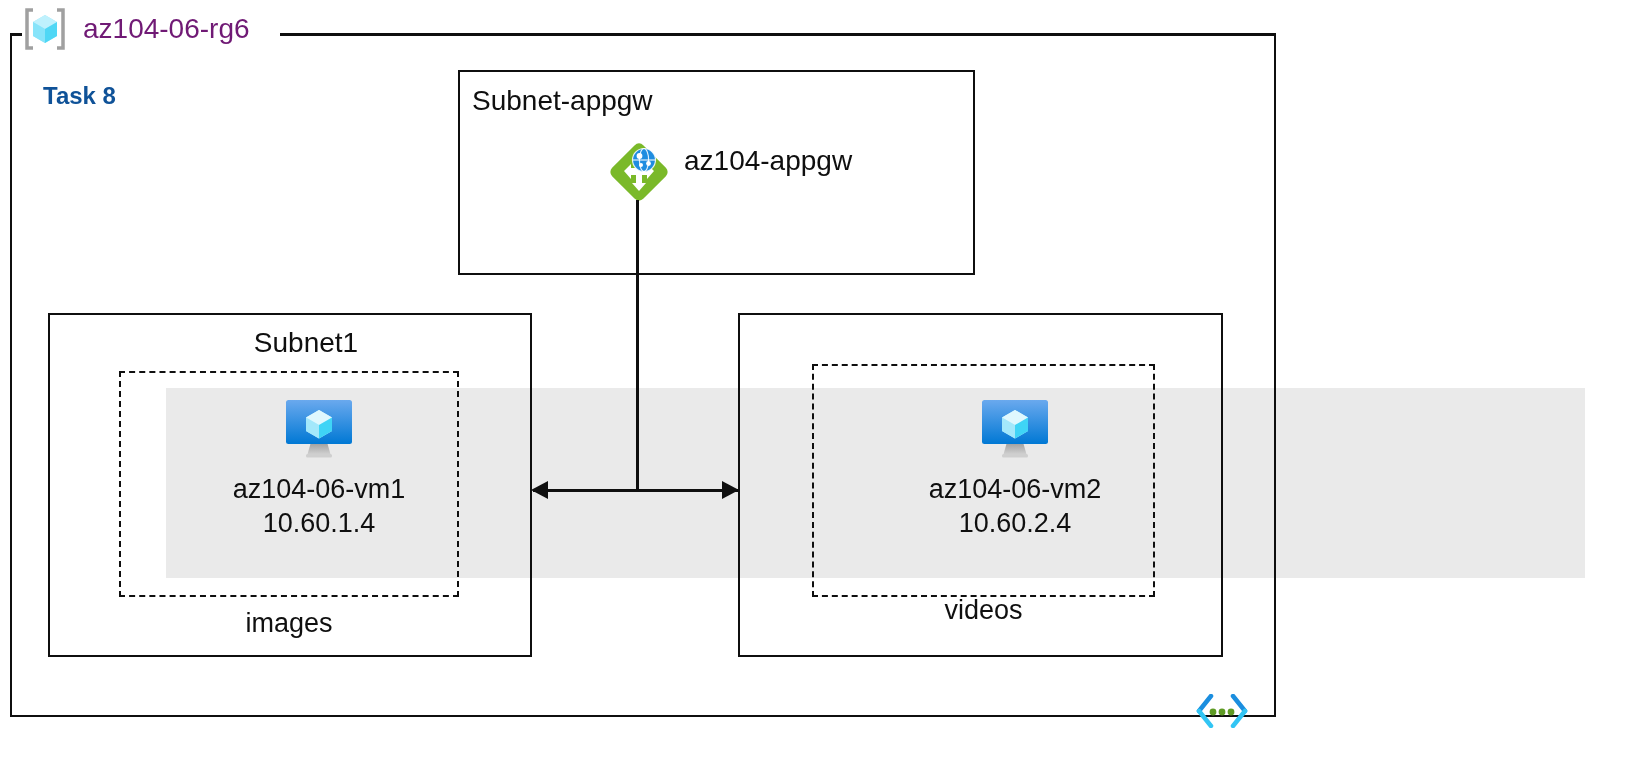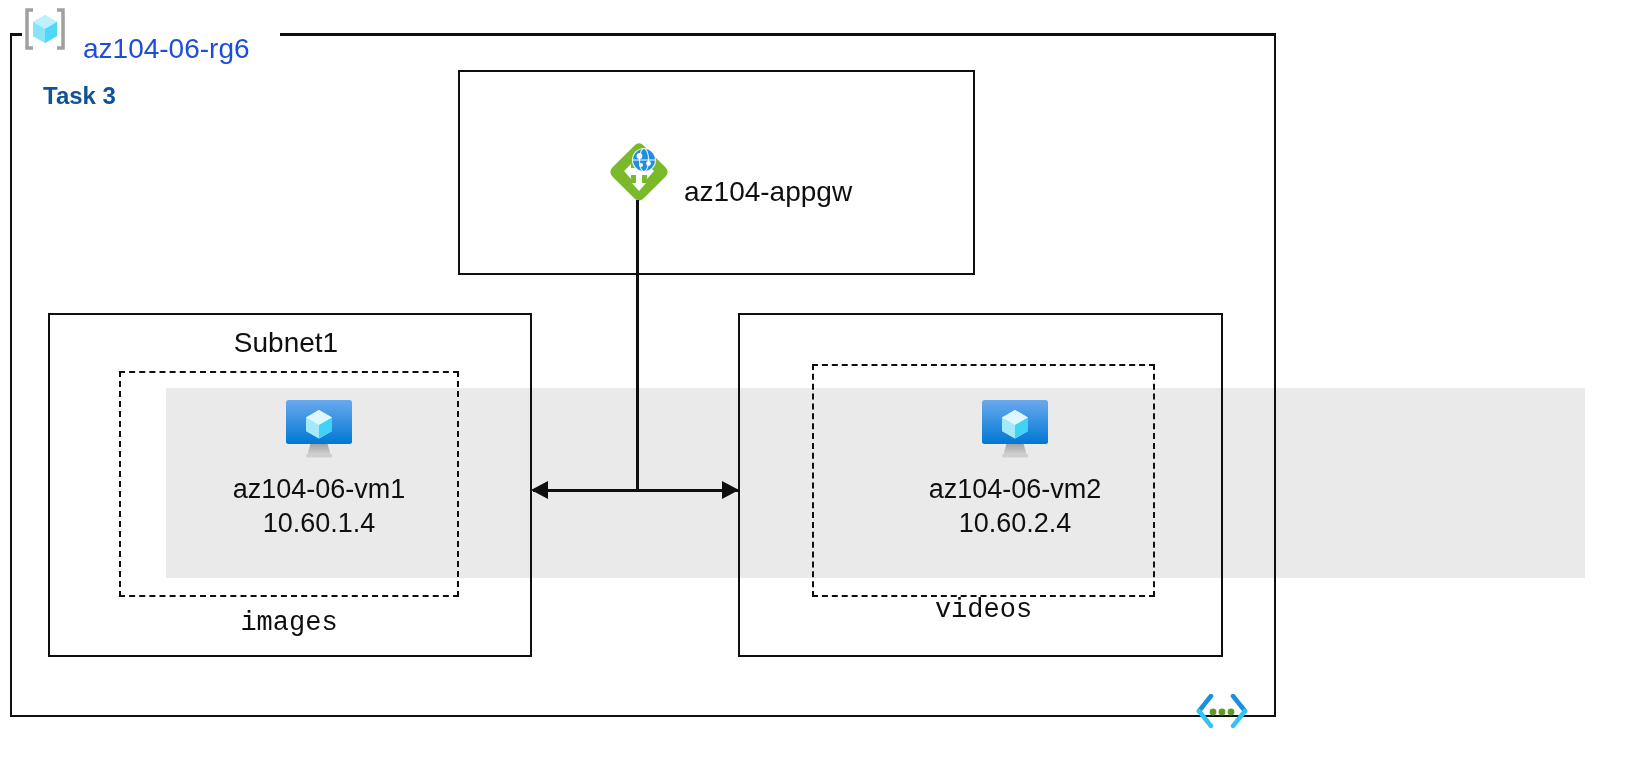"az104-06-rg6" .rg-title { color: #1d4ed8 -> #701a75; margin-top: 20px -> none }
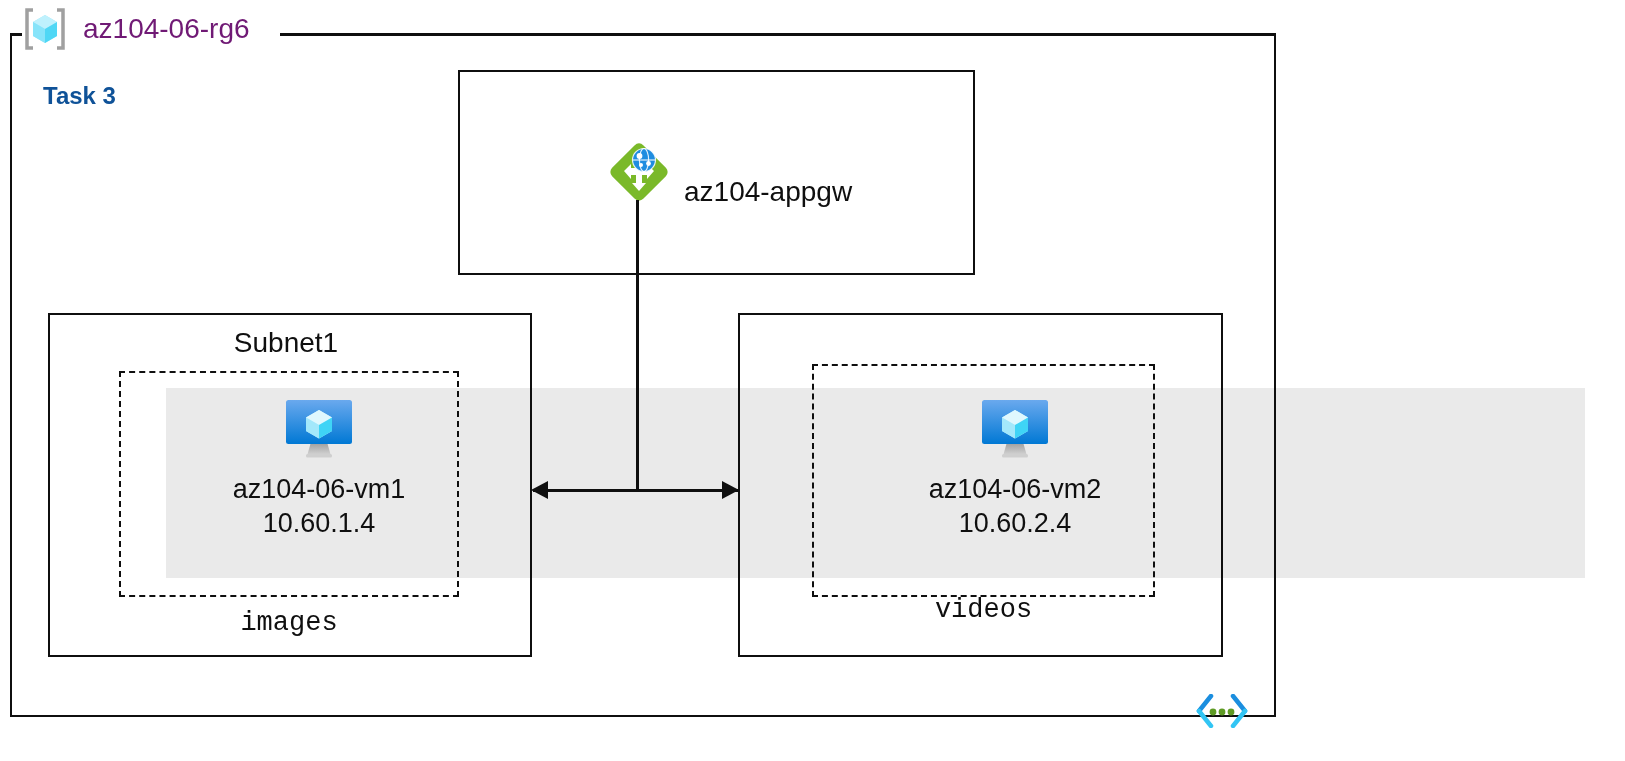"Task 3" div.task-label { text: 3 -> 8 }
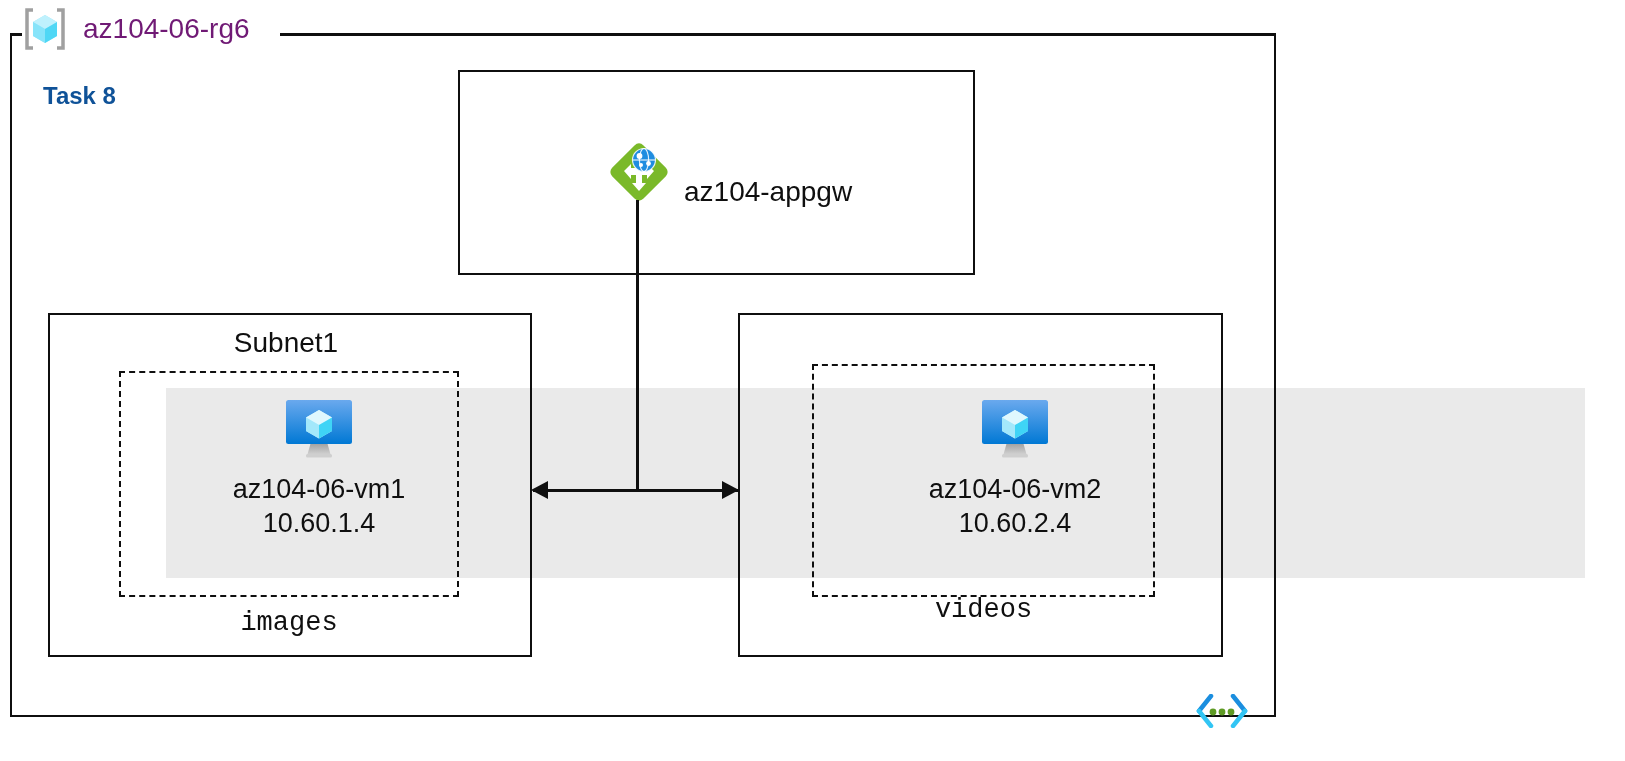"Subnet-appgw" div.subnet-title { html: none -> <div>Subnet-appgw</div> }
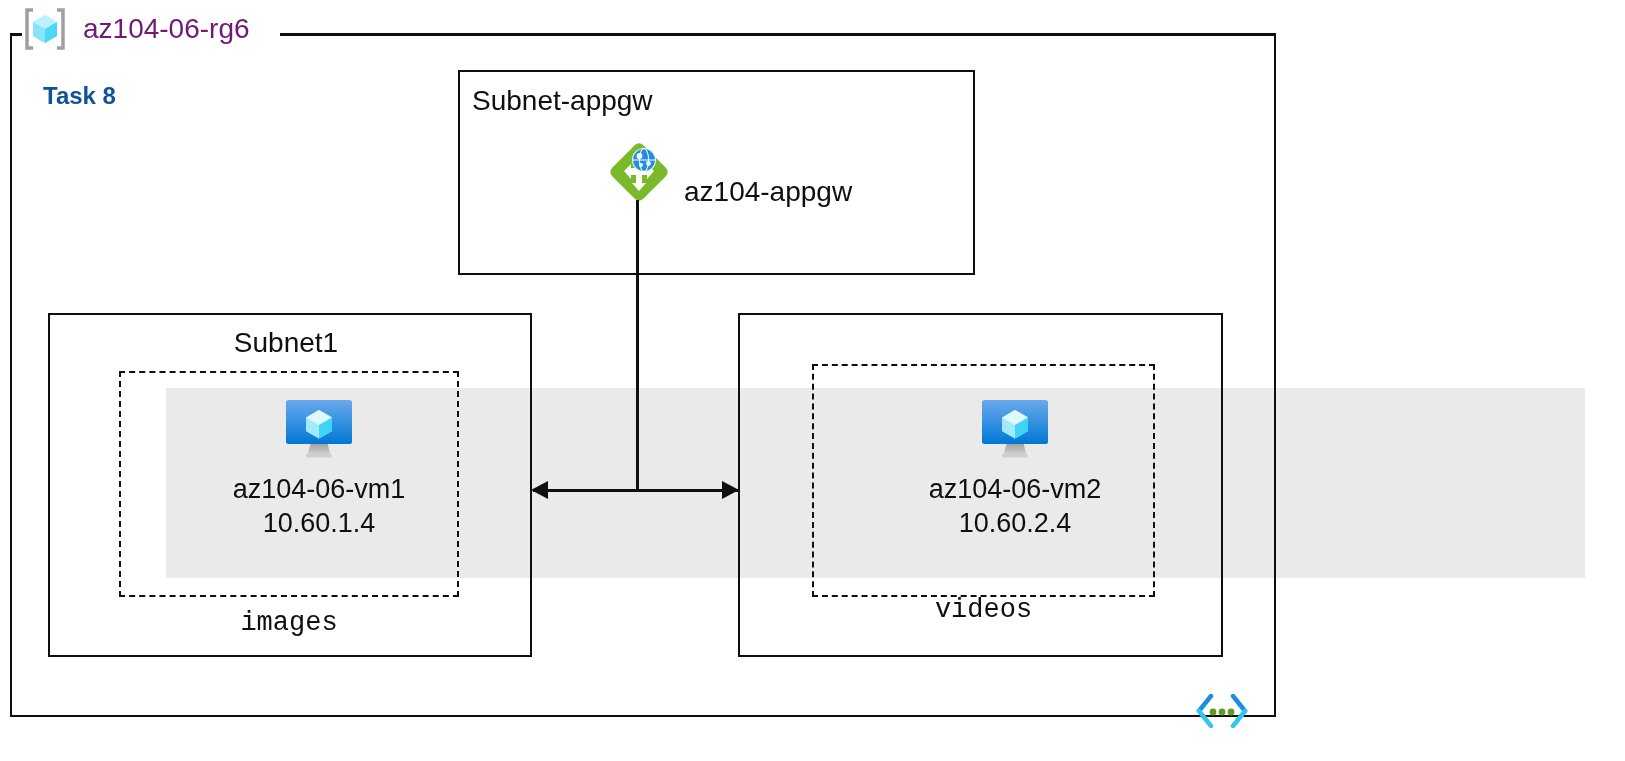"az104-appgw" .appgw-text { margin-top: 31px -> none }
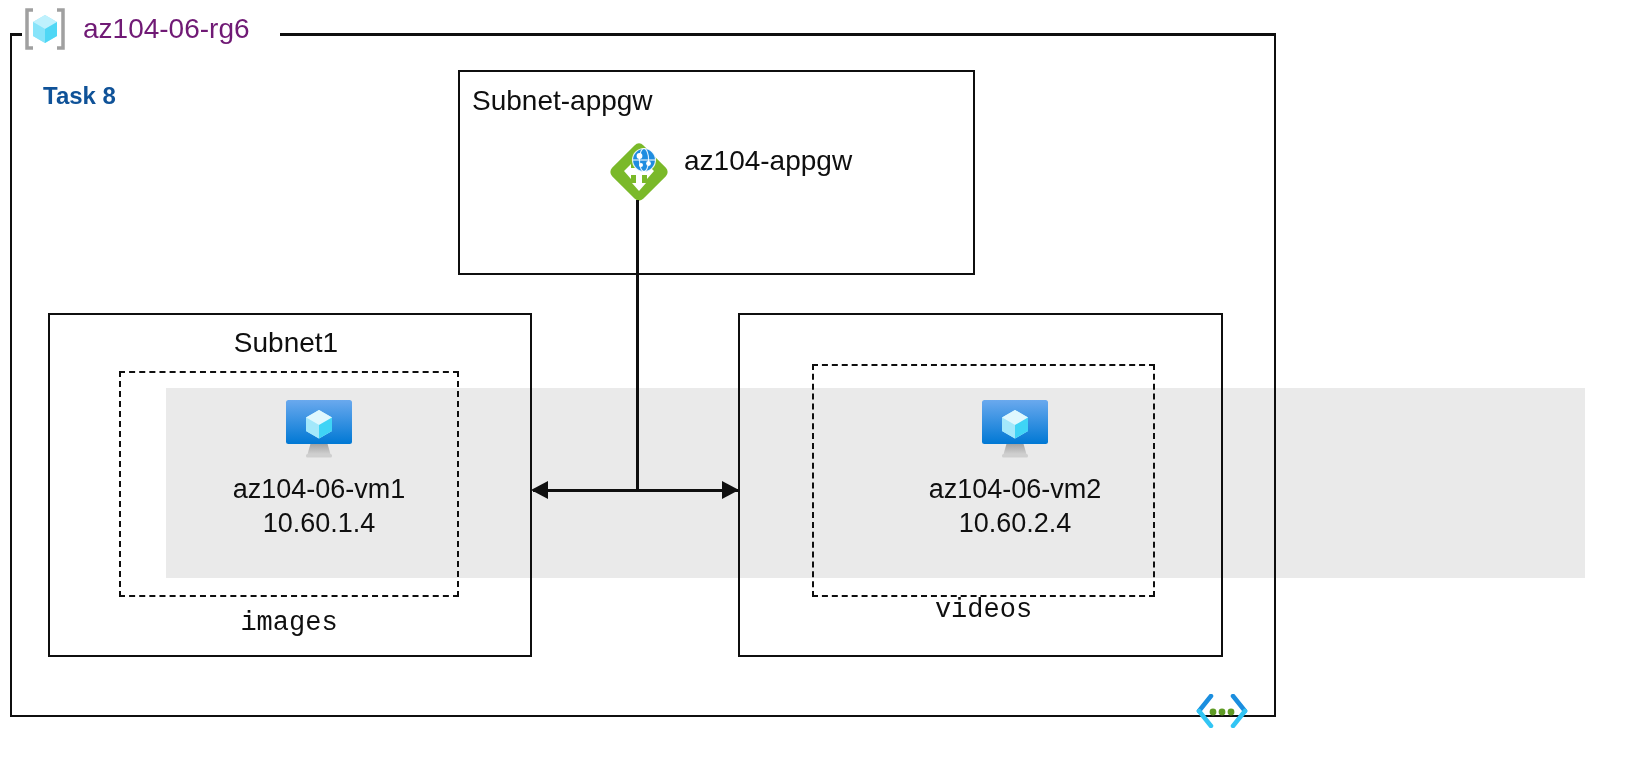"Subnet1" .t-sub1 { left: 36px -> 56px }
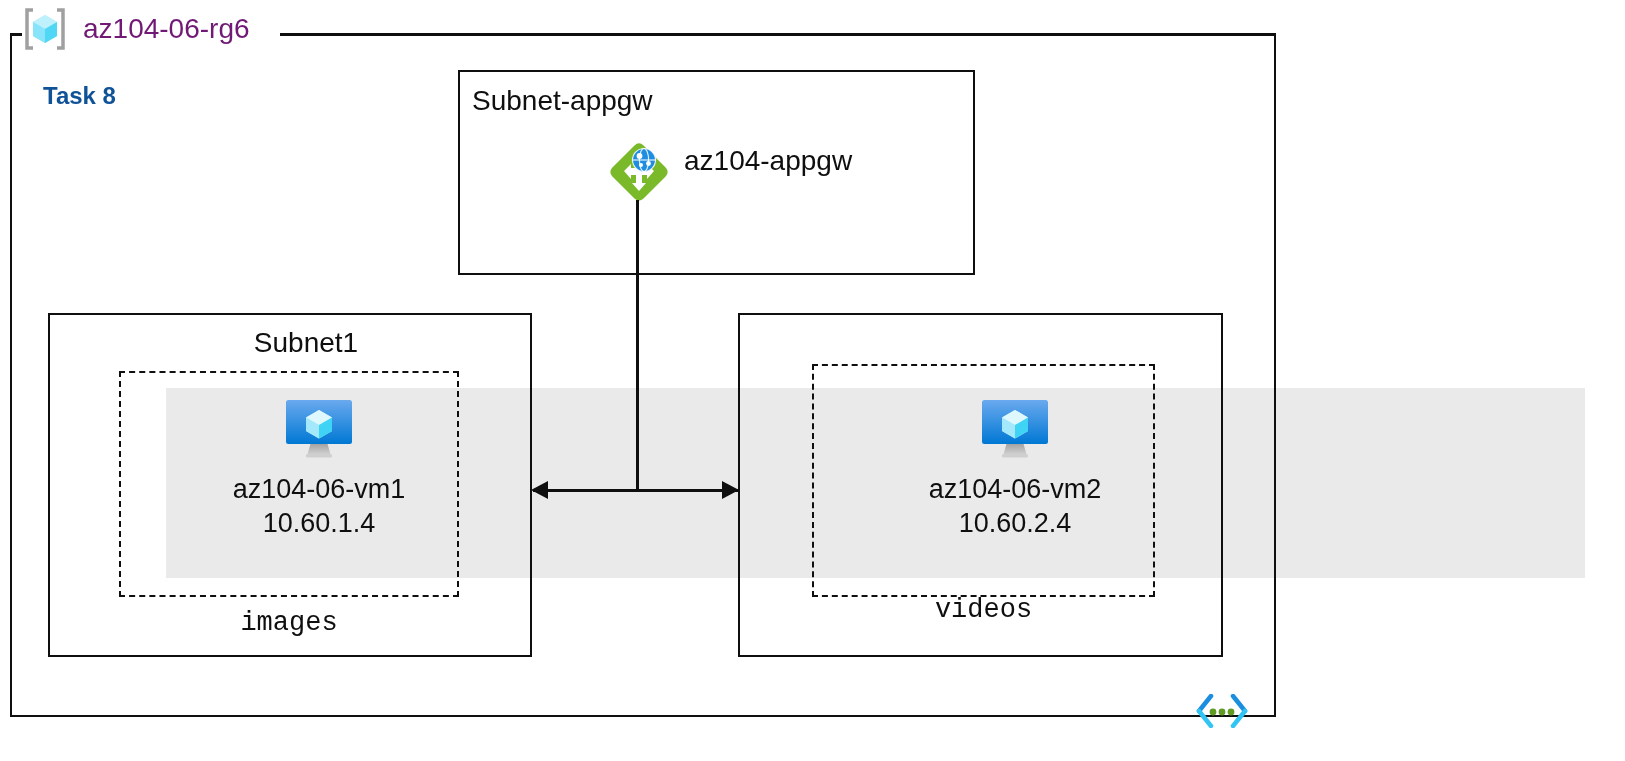"images" .storage-label { font-family: Liberation Mono, monospace -> none }
